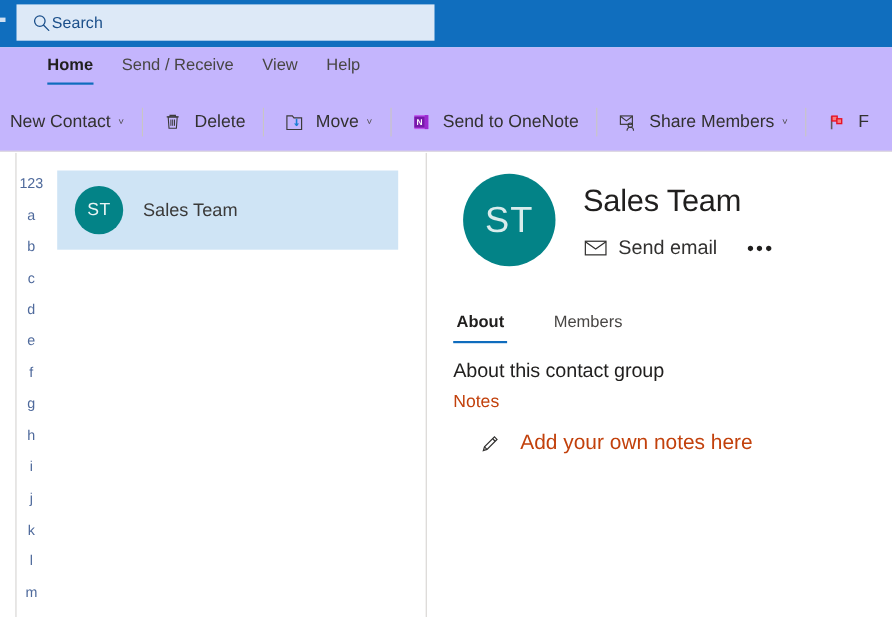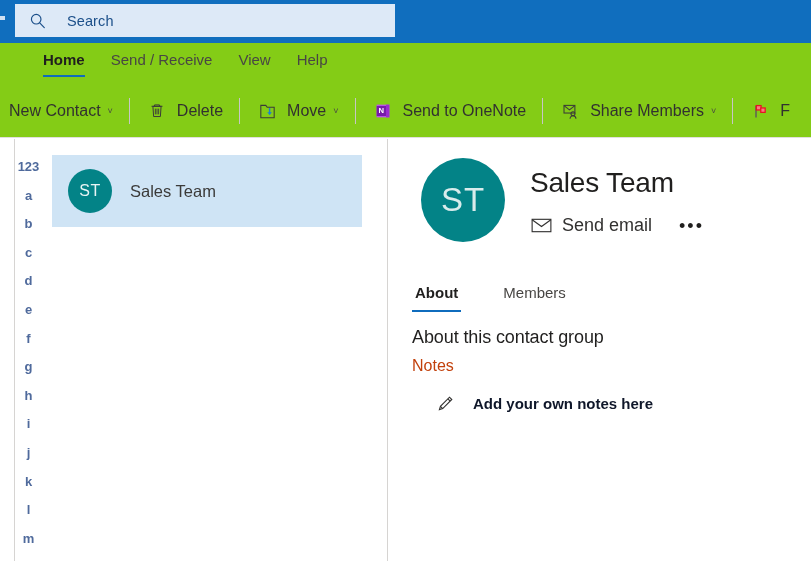"Search" .searchbox .search-text { margin-left: 20px -> none }
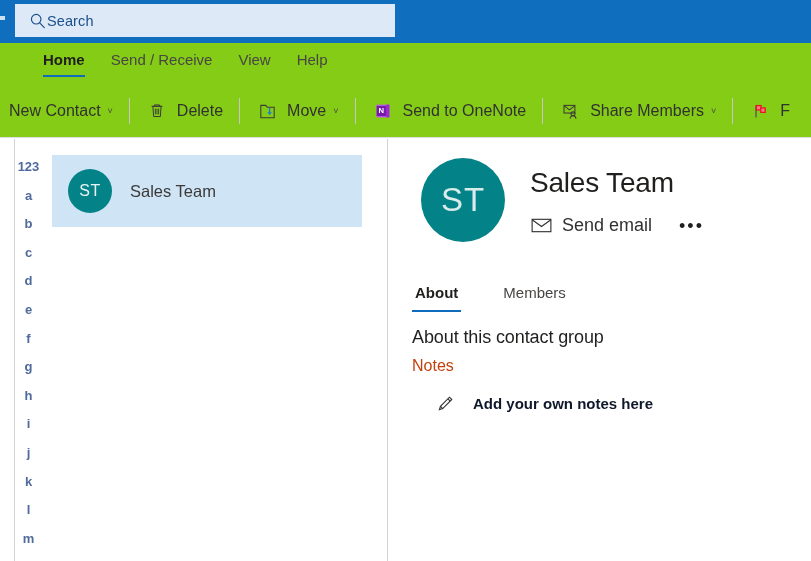"Home" .ribbon { background: #84cc16 -> #c4b5fd }
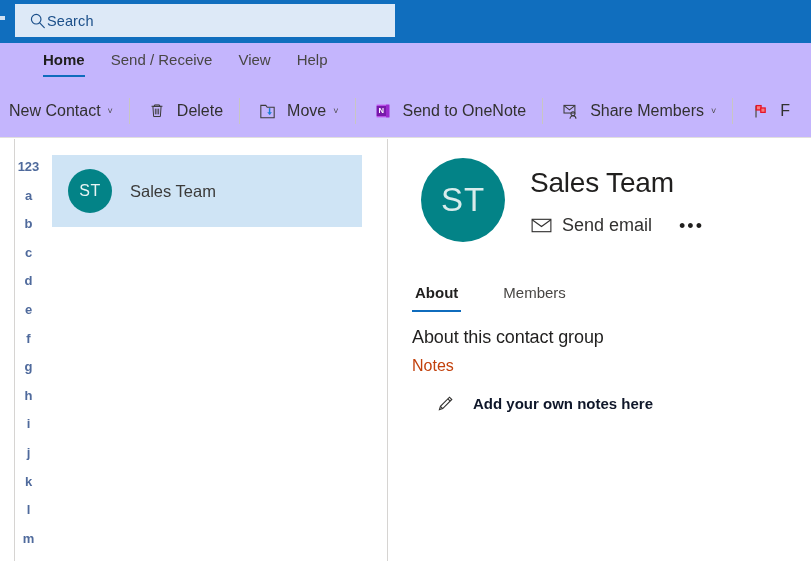"123" .alpha-rail { font-weight: bold -> none }
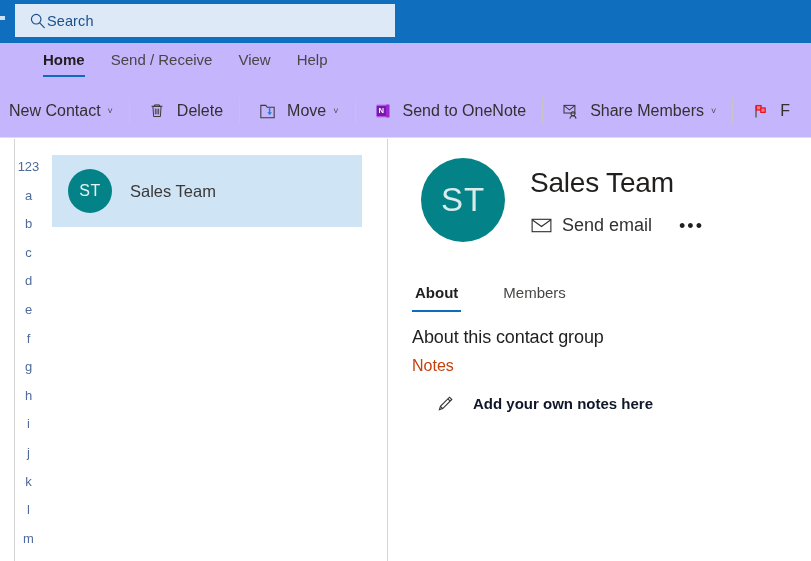"Add your own notes here" .notes-row .notes-text { color: #0f172a -> #c2410c; font-size: 15px -> 19px; font-weight: bold -> none }
